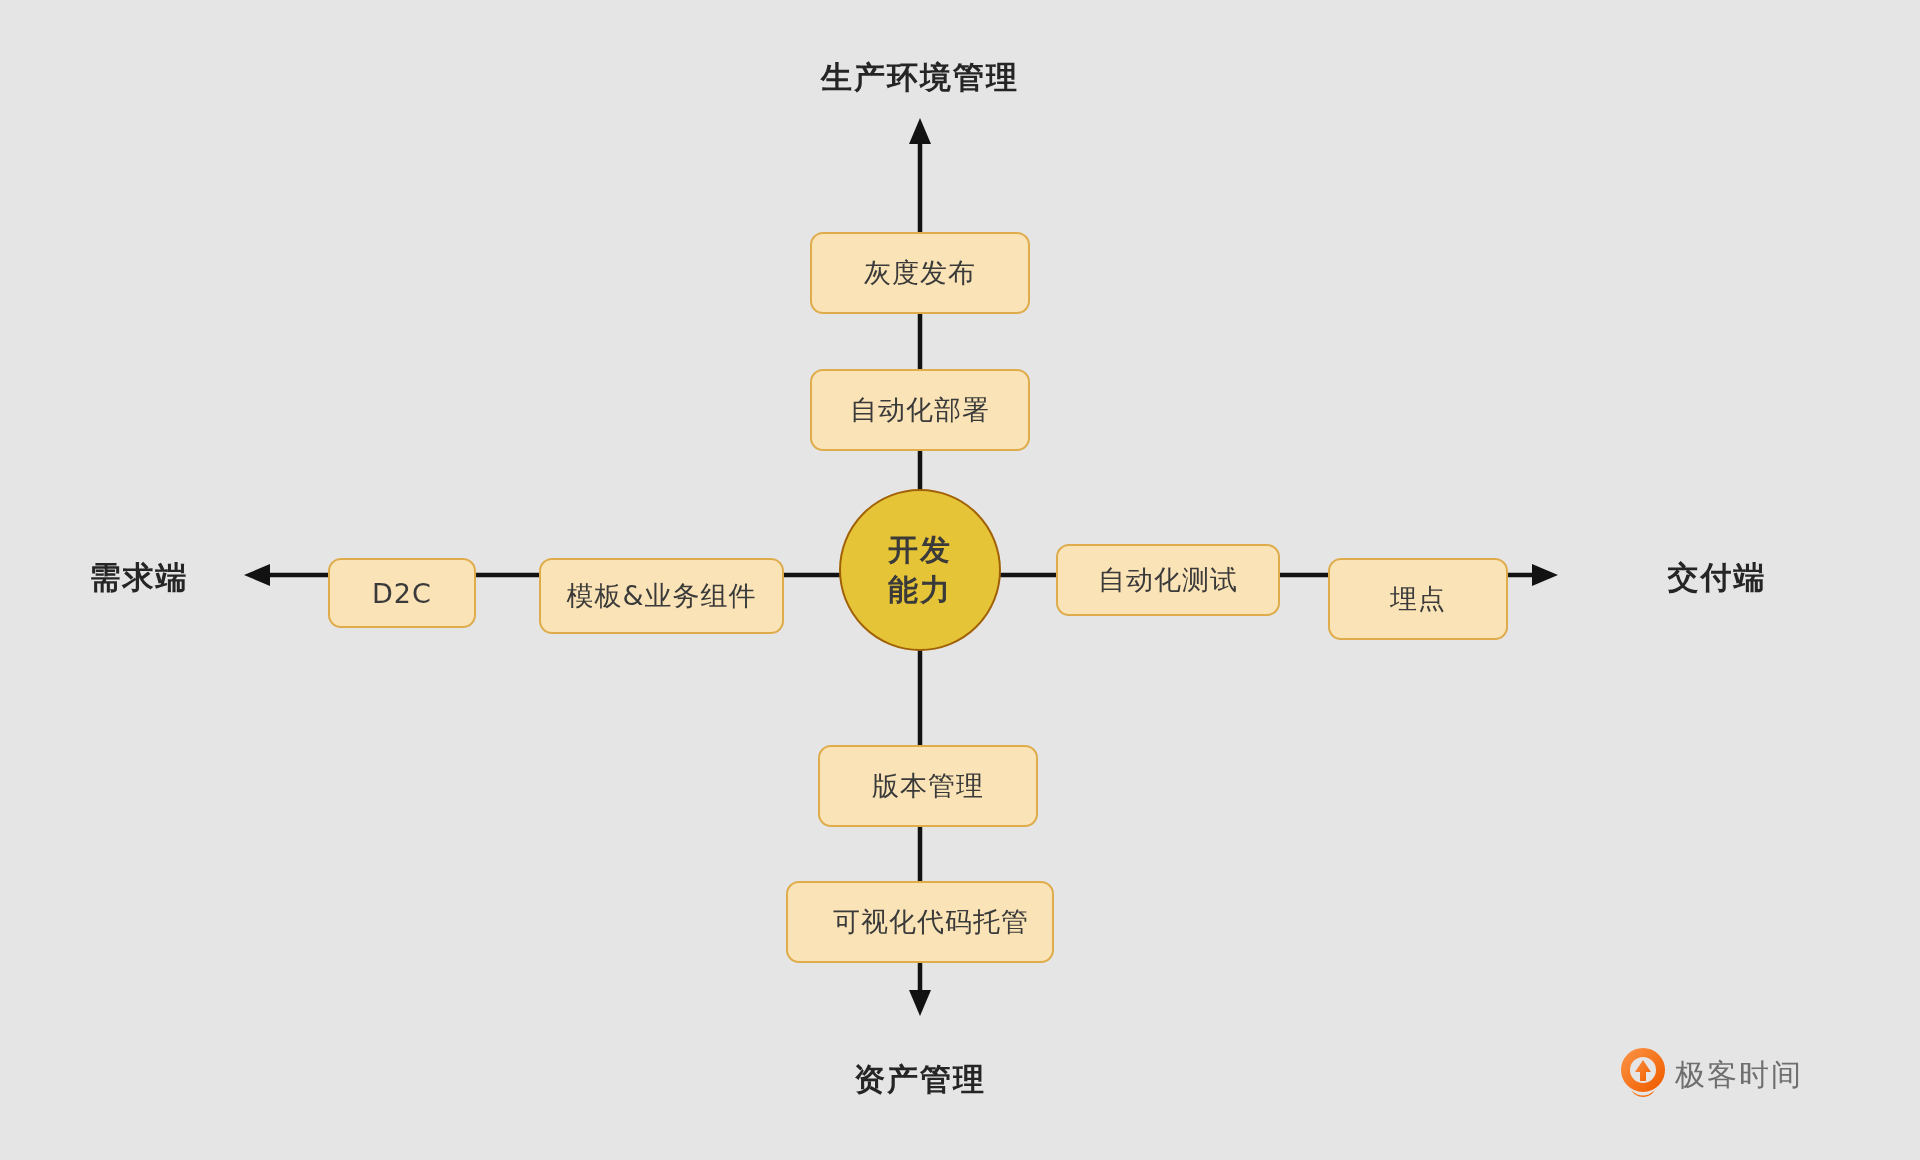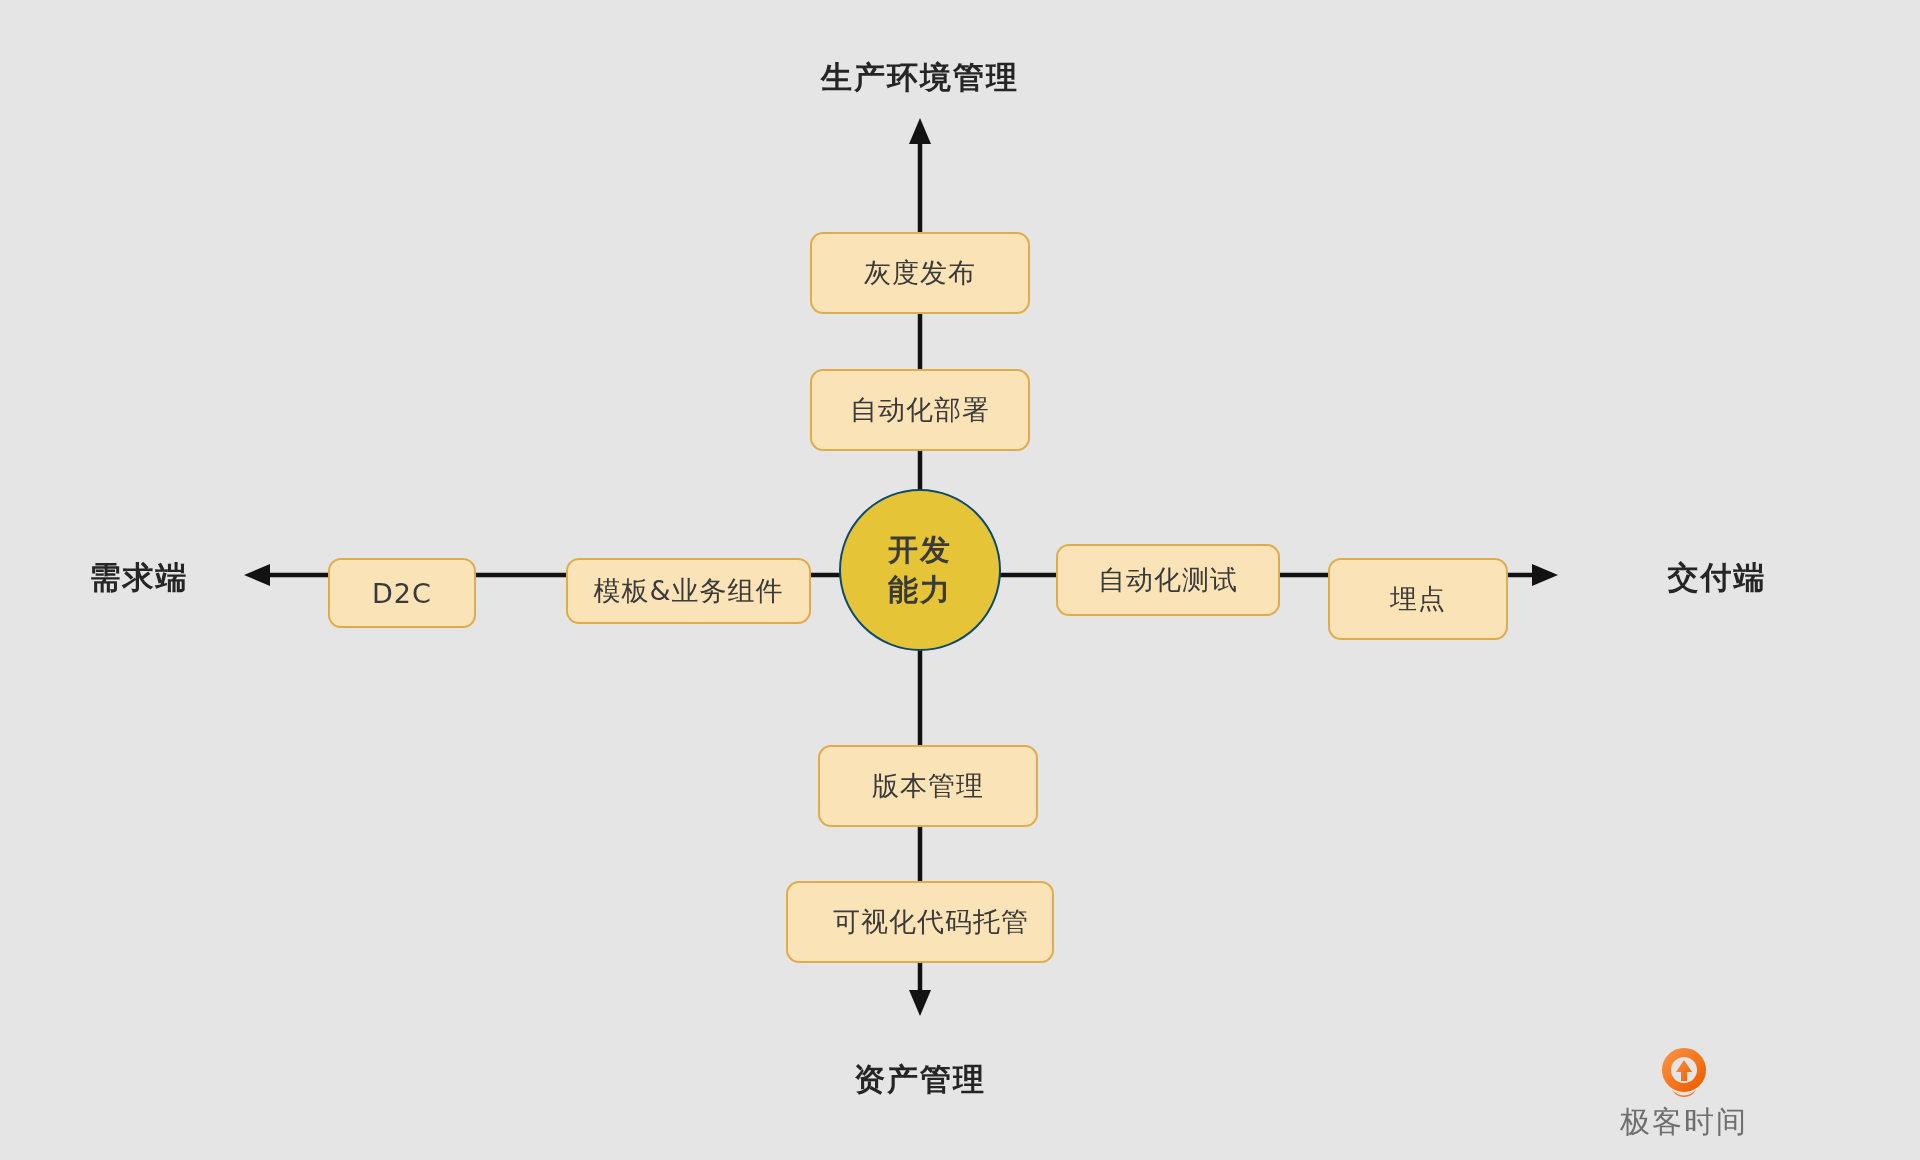"开发" .center-node { border: 2px solid #0c4a6e -> 2px solid #a16207 }
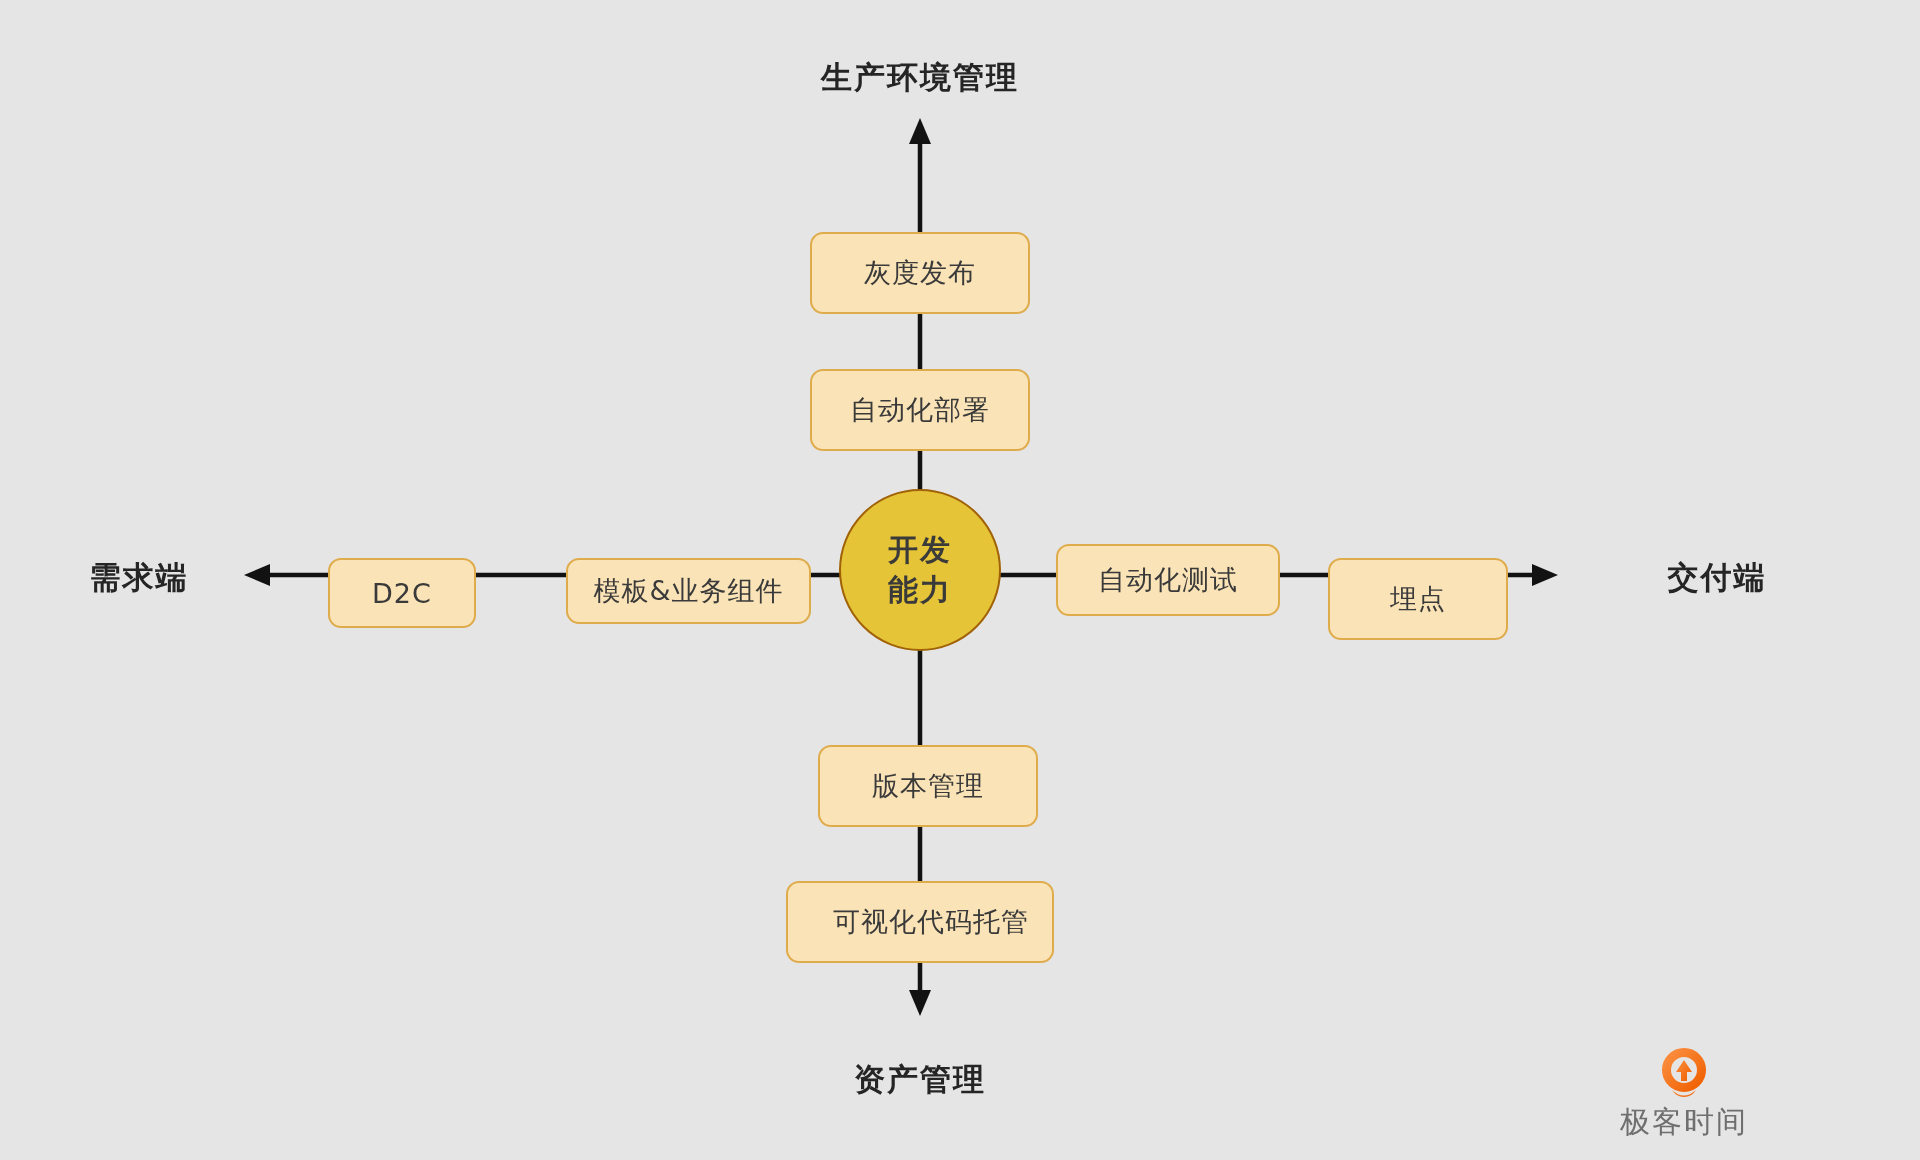"模板&业务组件" .node-left-inner { height: 66px -> 76px; left: 566px -> 539px }
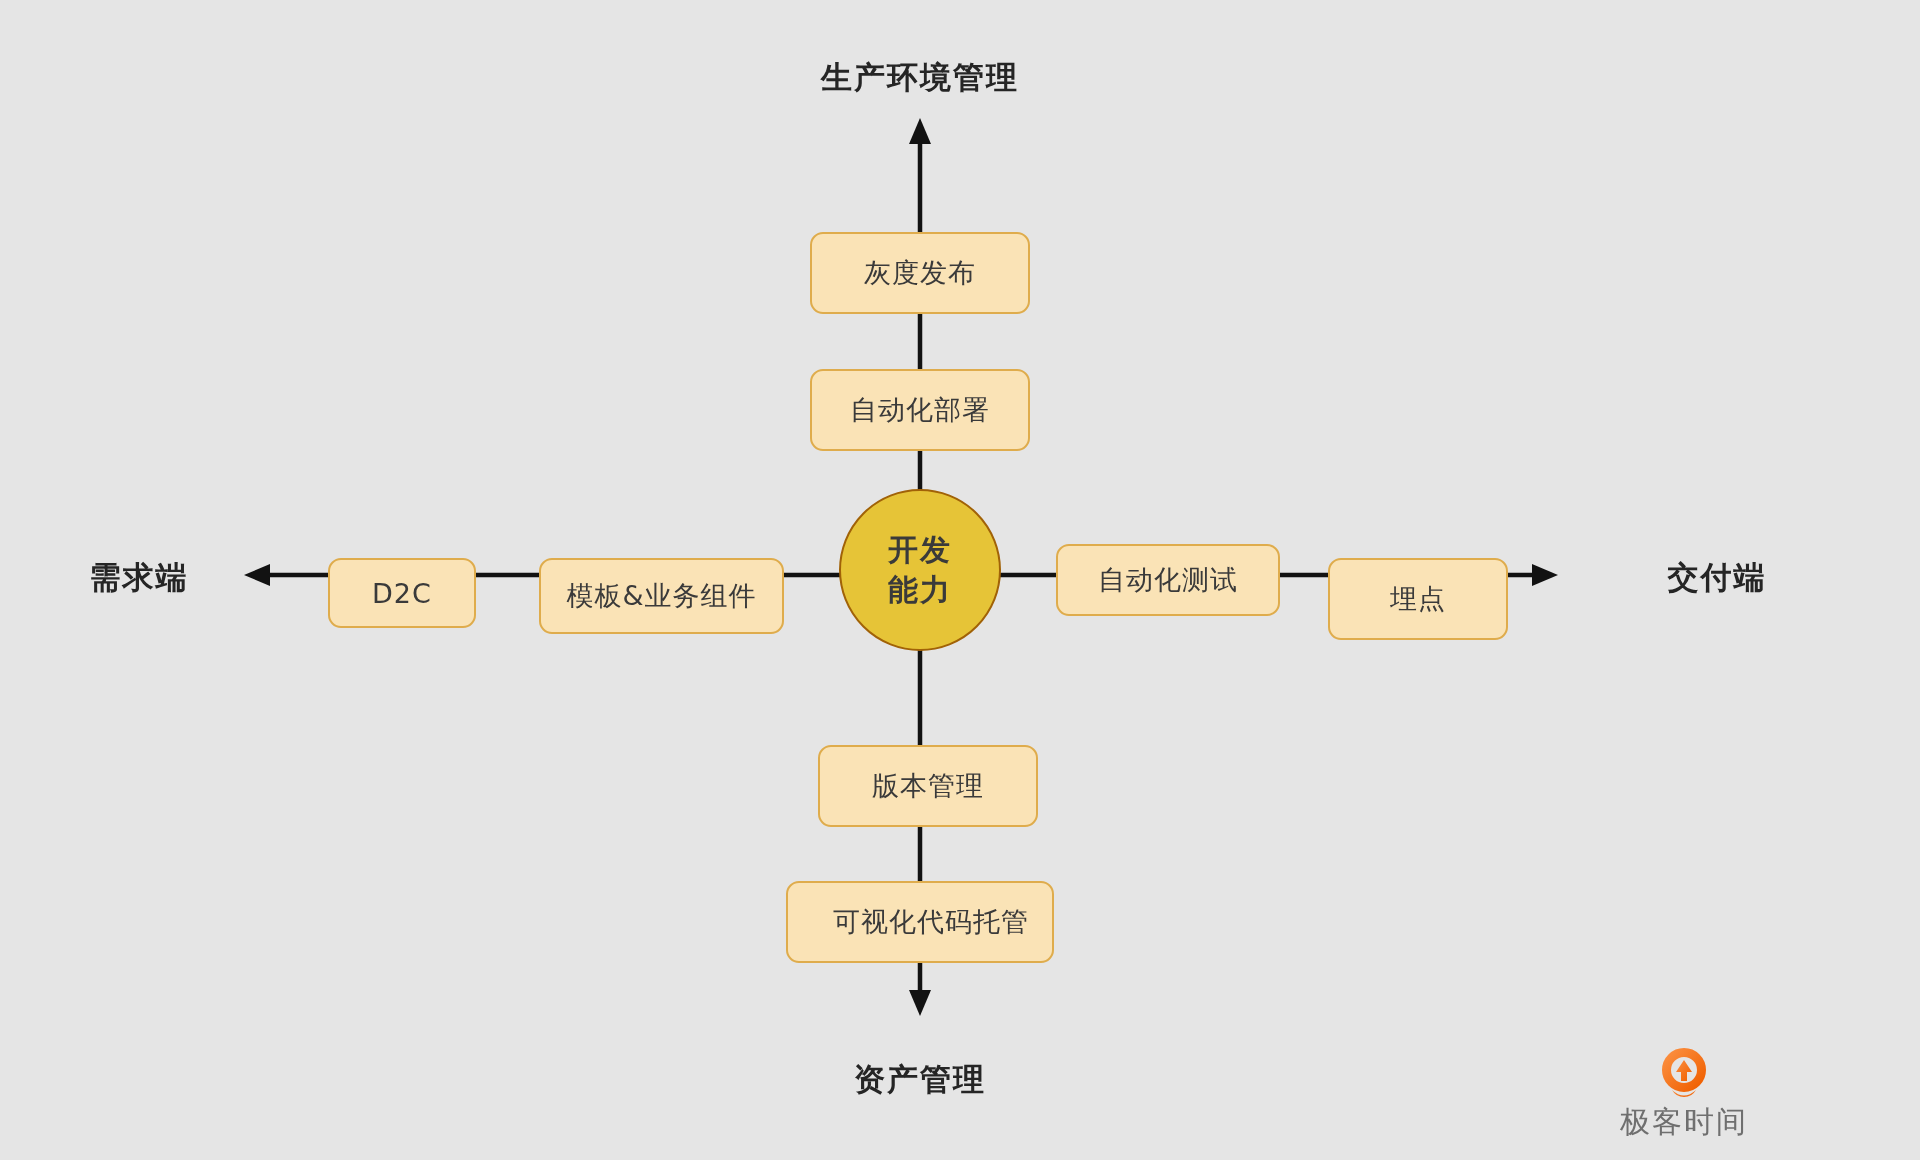"极客时间" .logo { flex-direction: column -> none; gap: none -> 9px }
